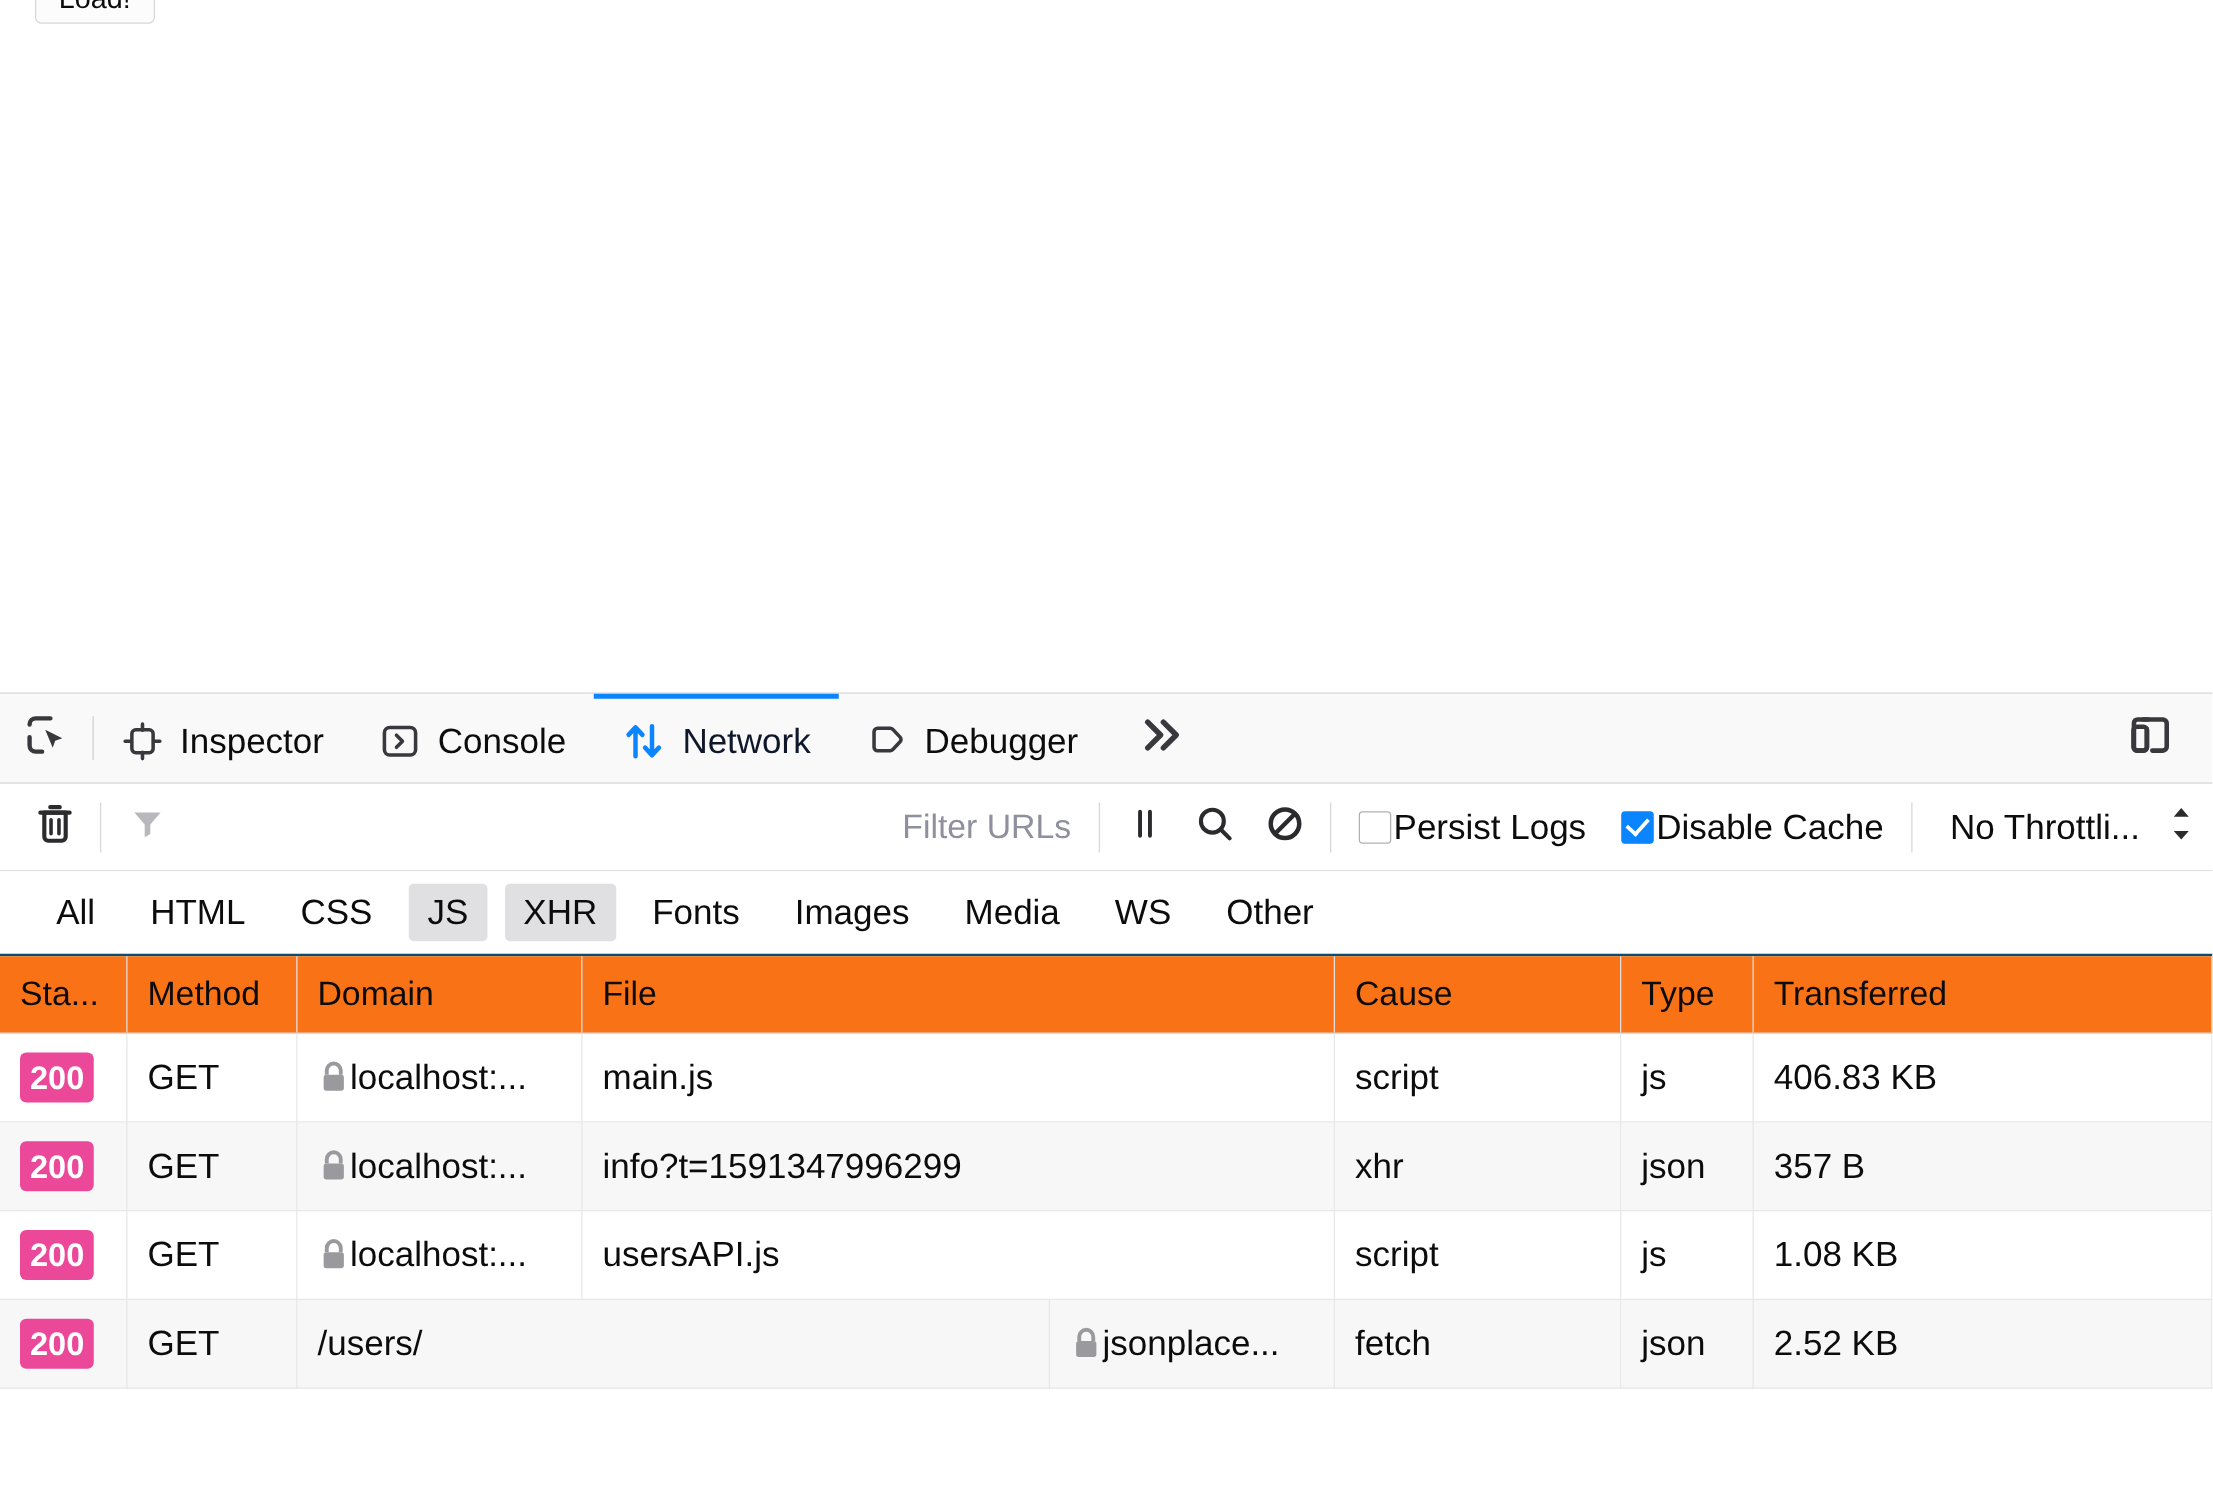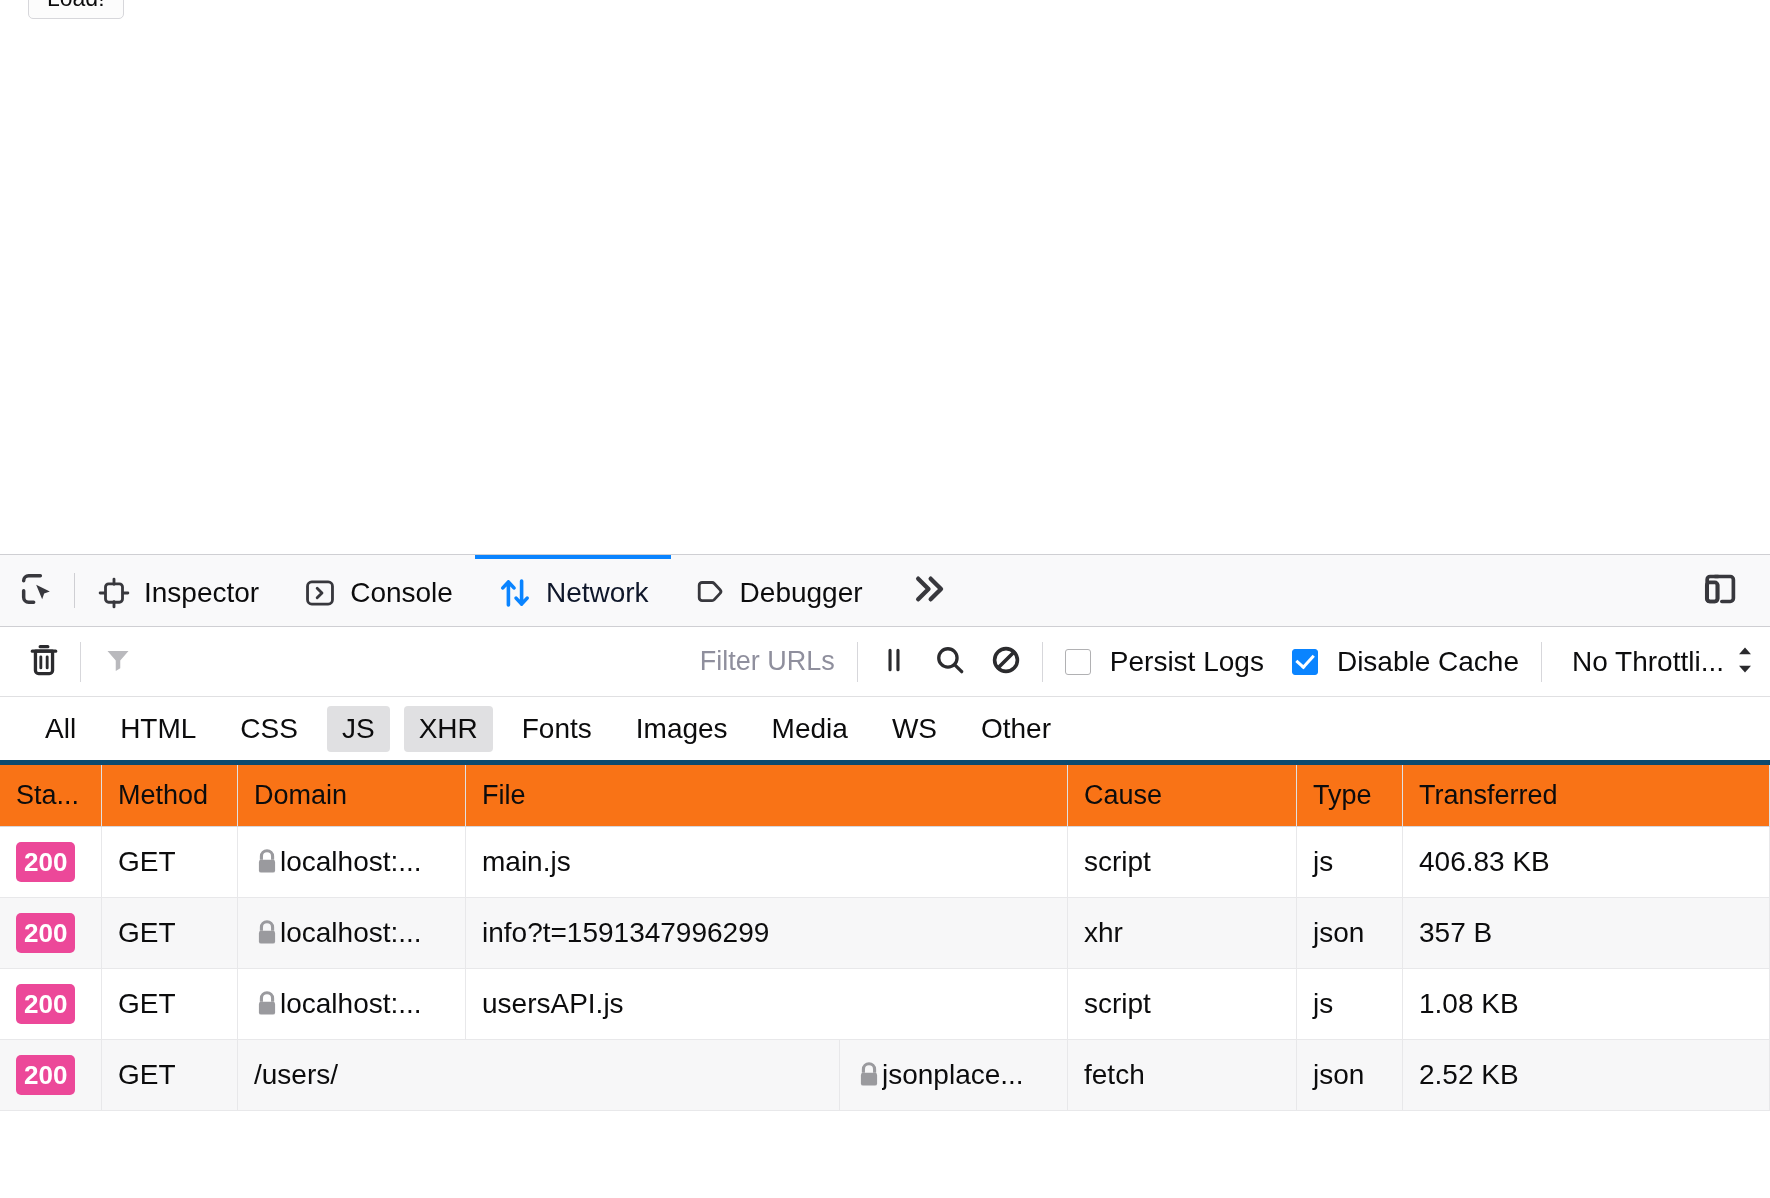"Persist Logs" .checkbox-item { gap: 19px -> 2px }
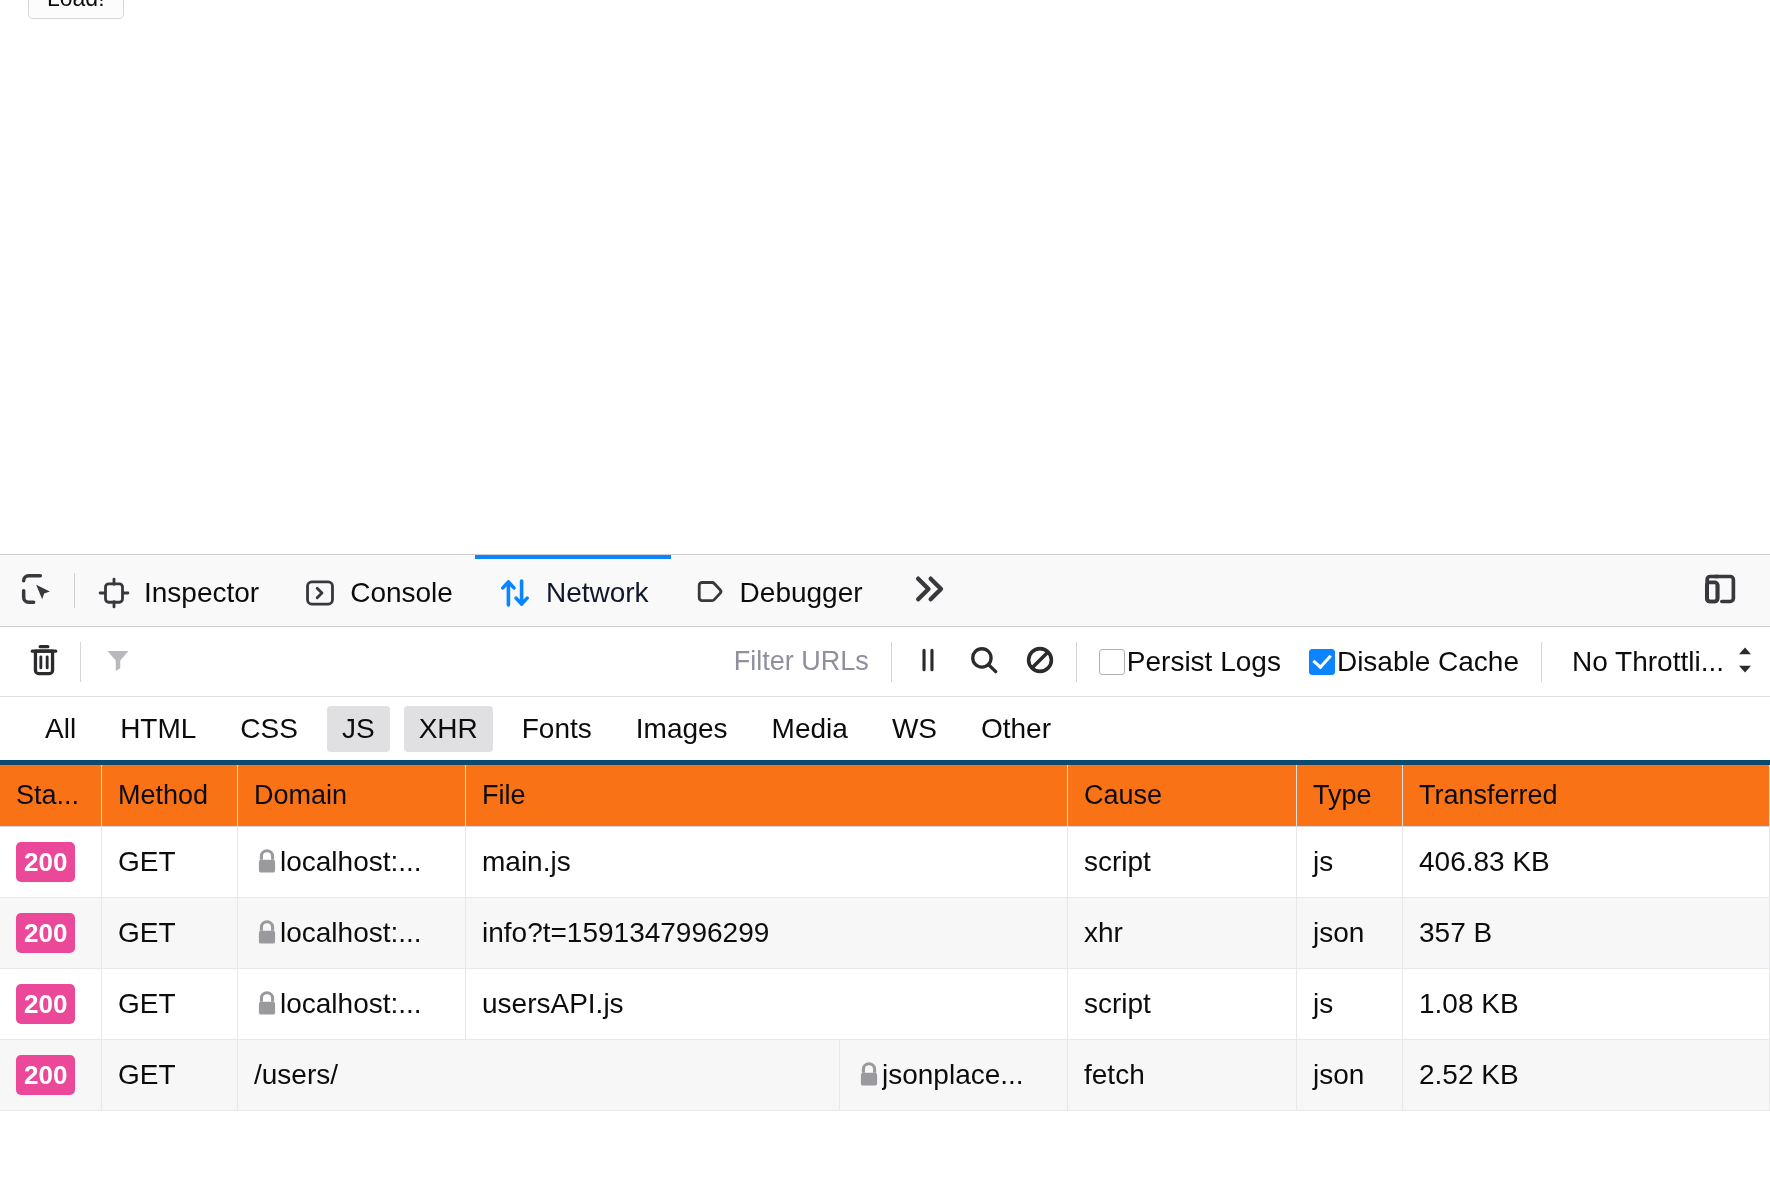"No Throttli..." .throttle-select { gap: 8px -> 20px }
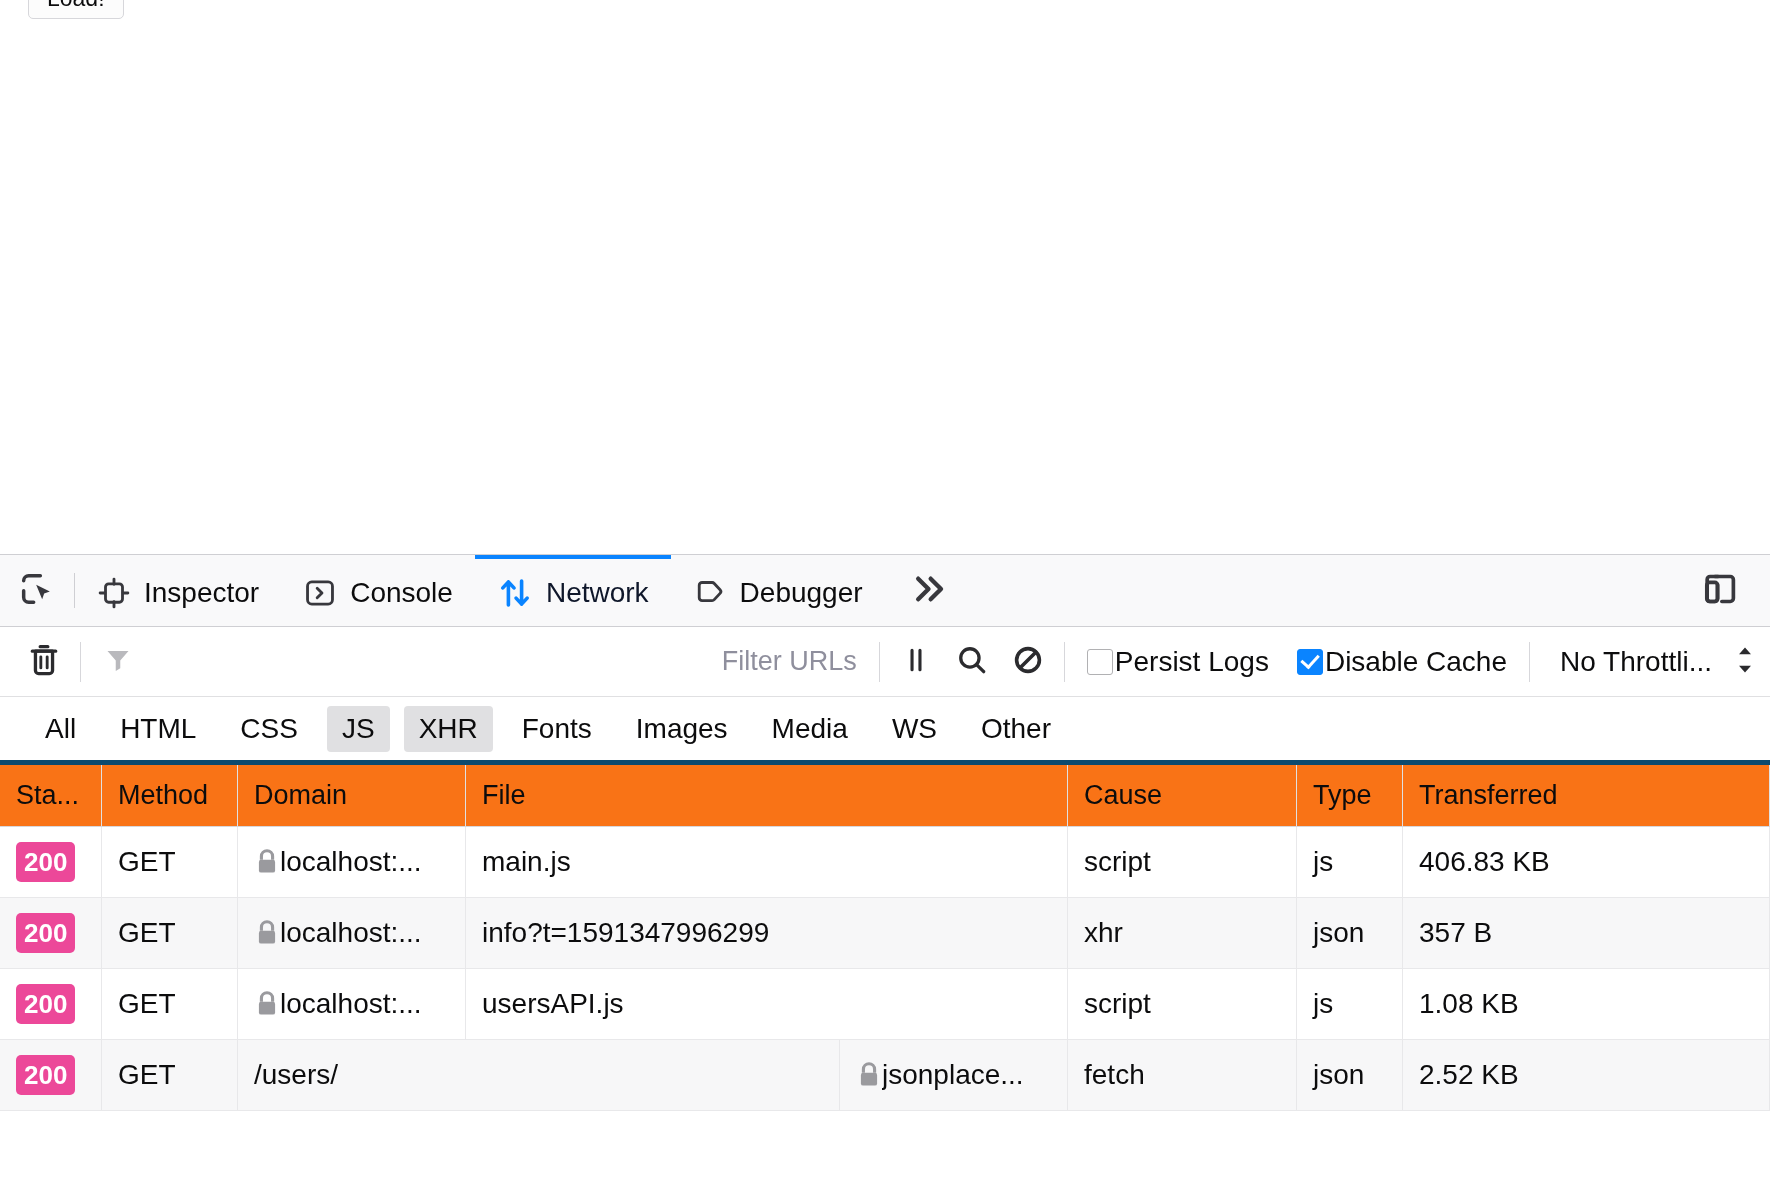"All" .typebar { border-bottom: 5px solid #0c4a6e -> 2px solid #0c4a6e }
